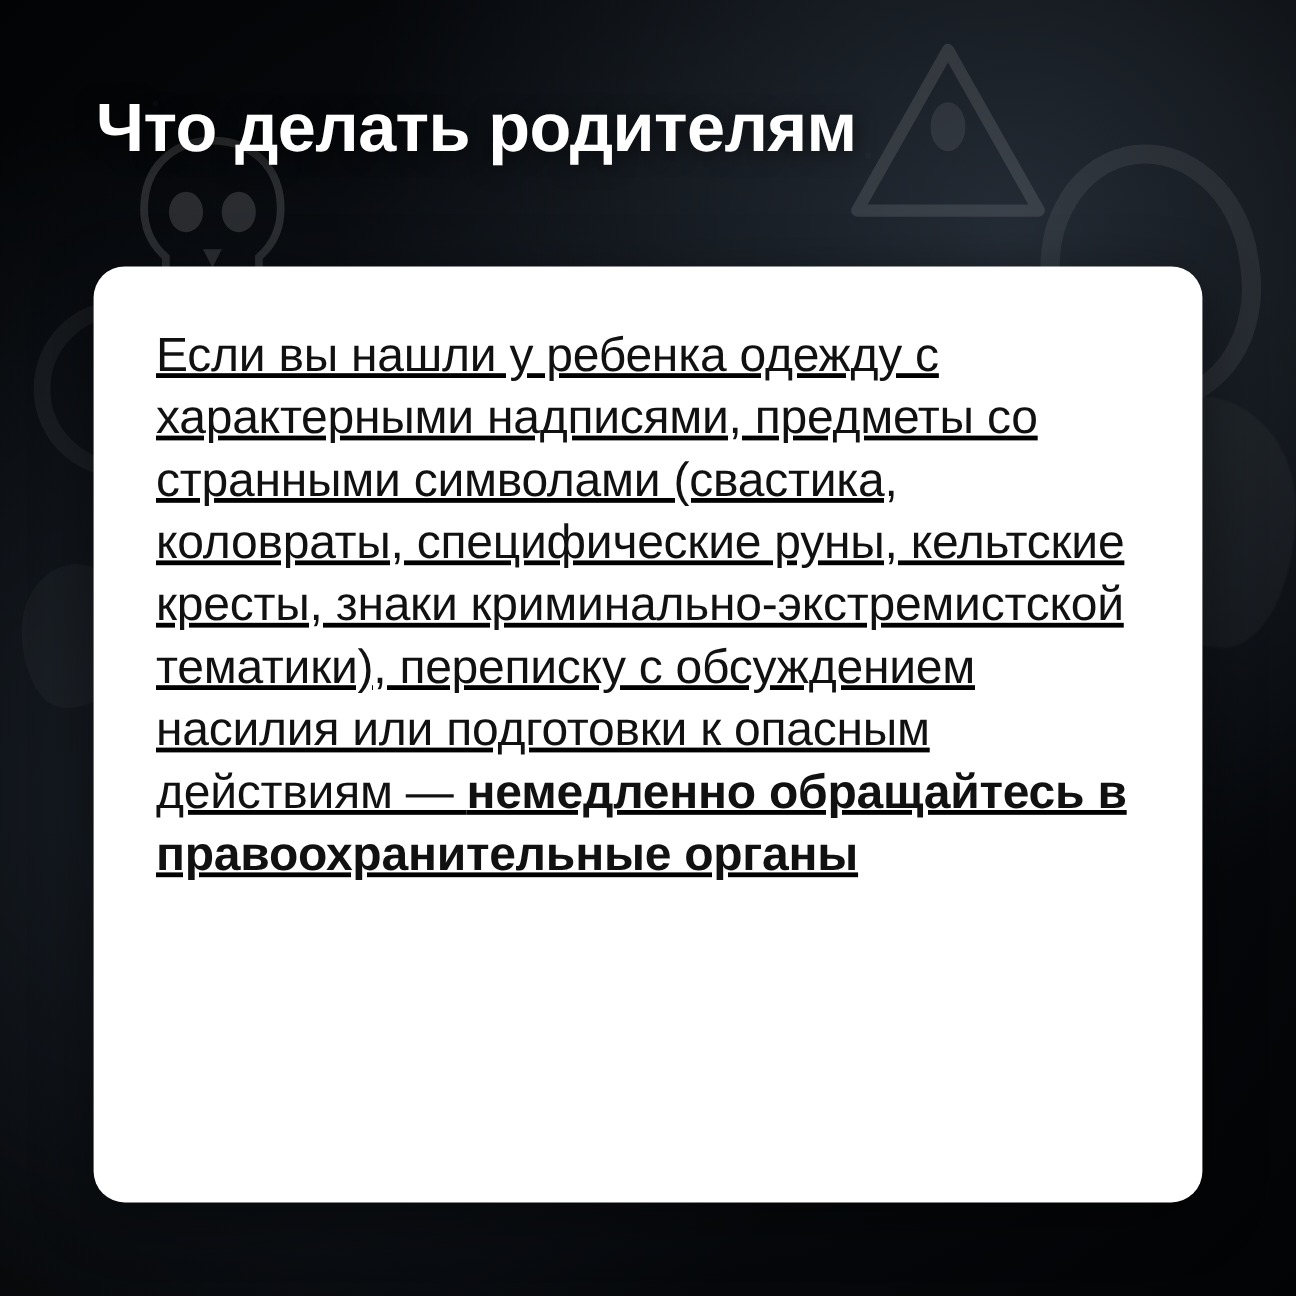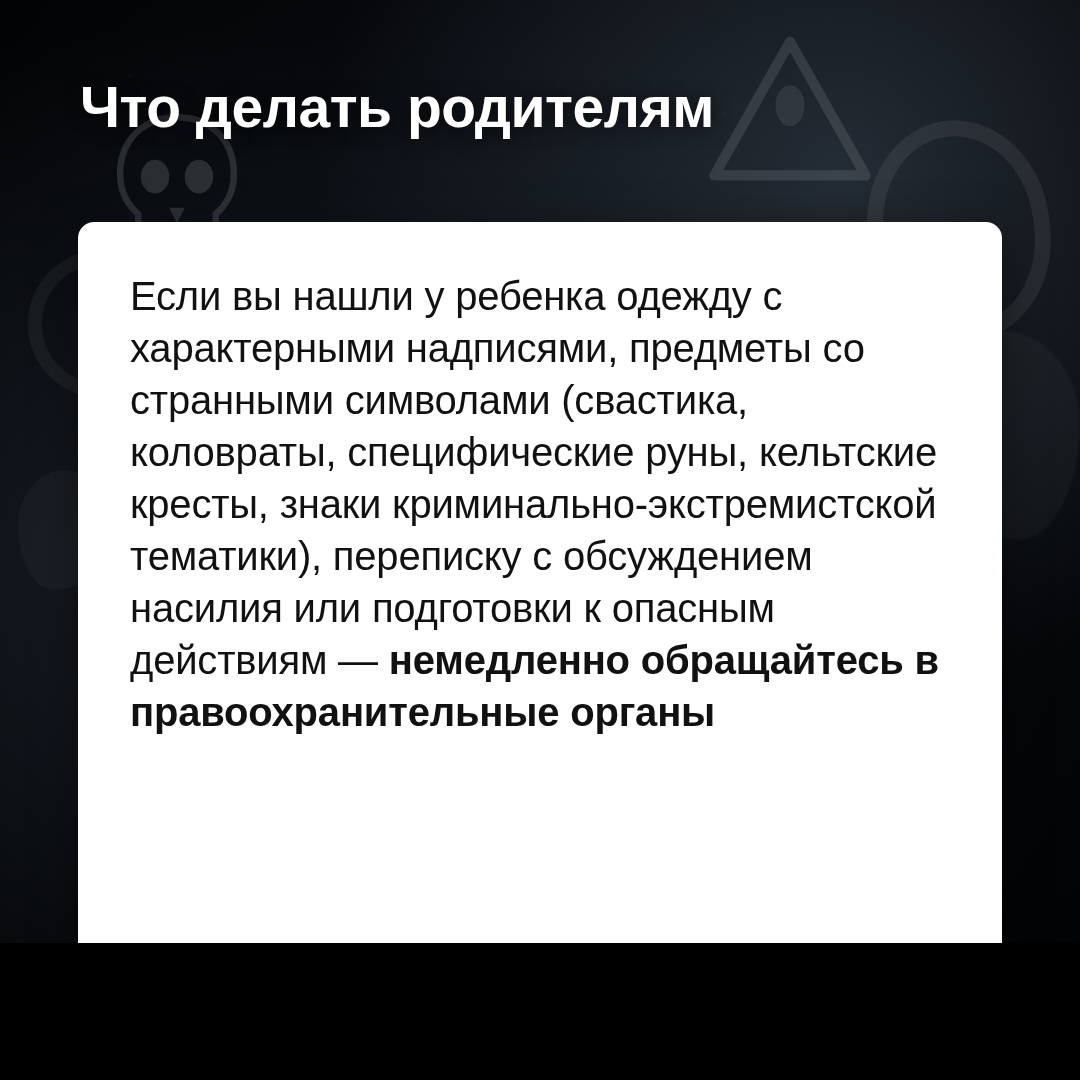"Что делать родителям" .poster { height: 943px -> 1080px }
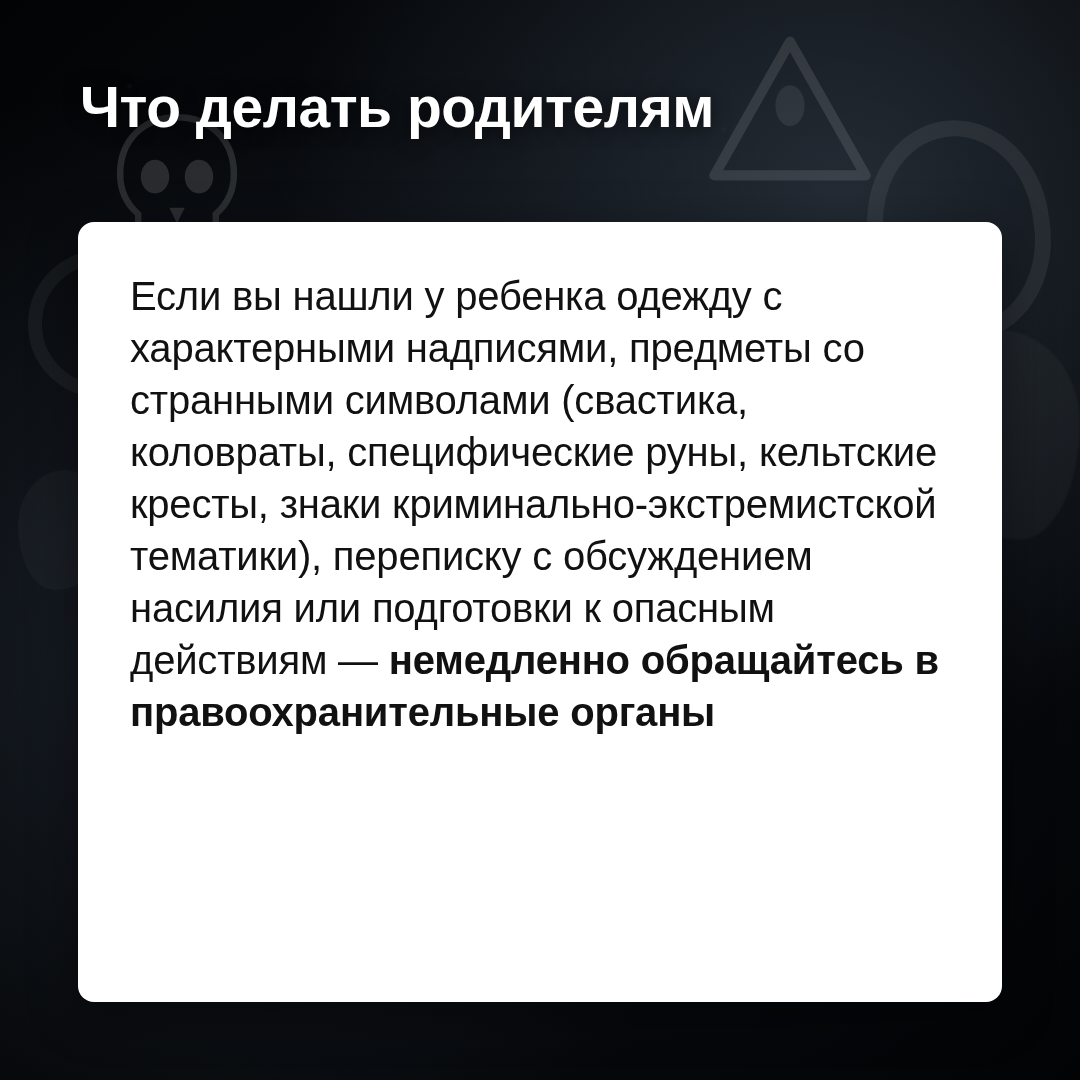"Если вы нашли у ребенка" .card { border-radius: 16px -> 26px; text-decoration: none -> underline }
